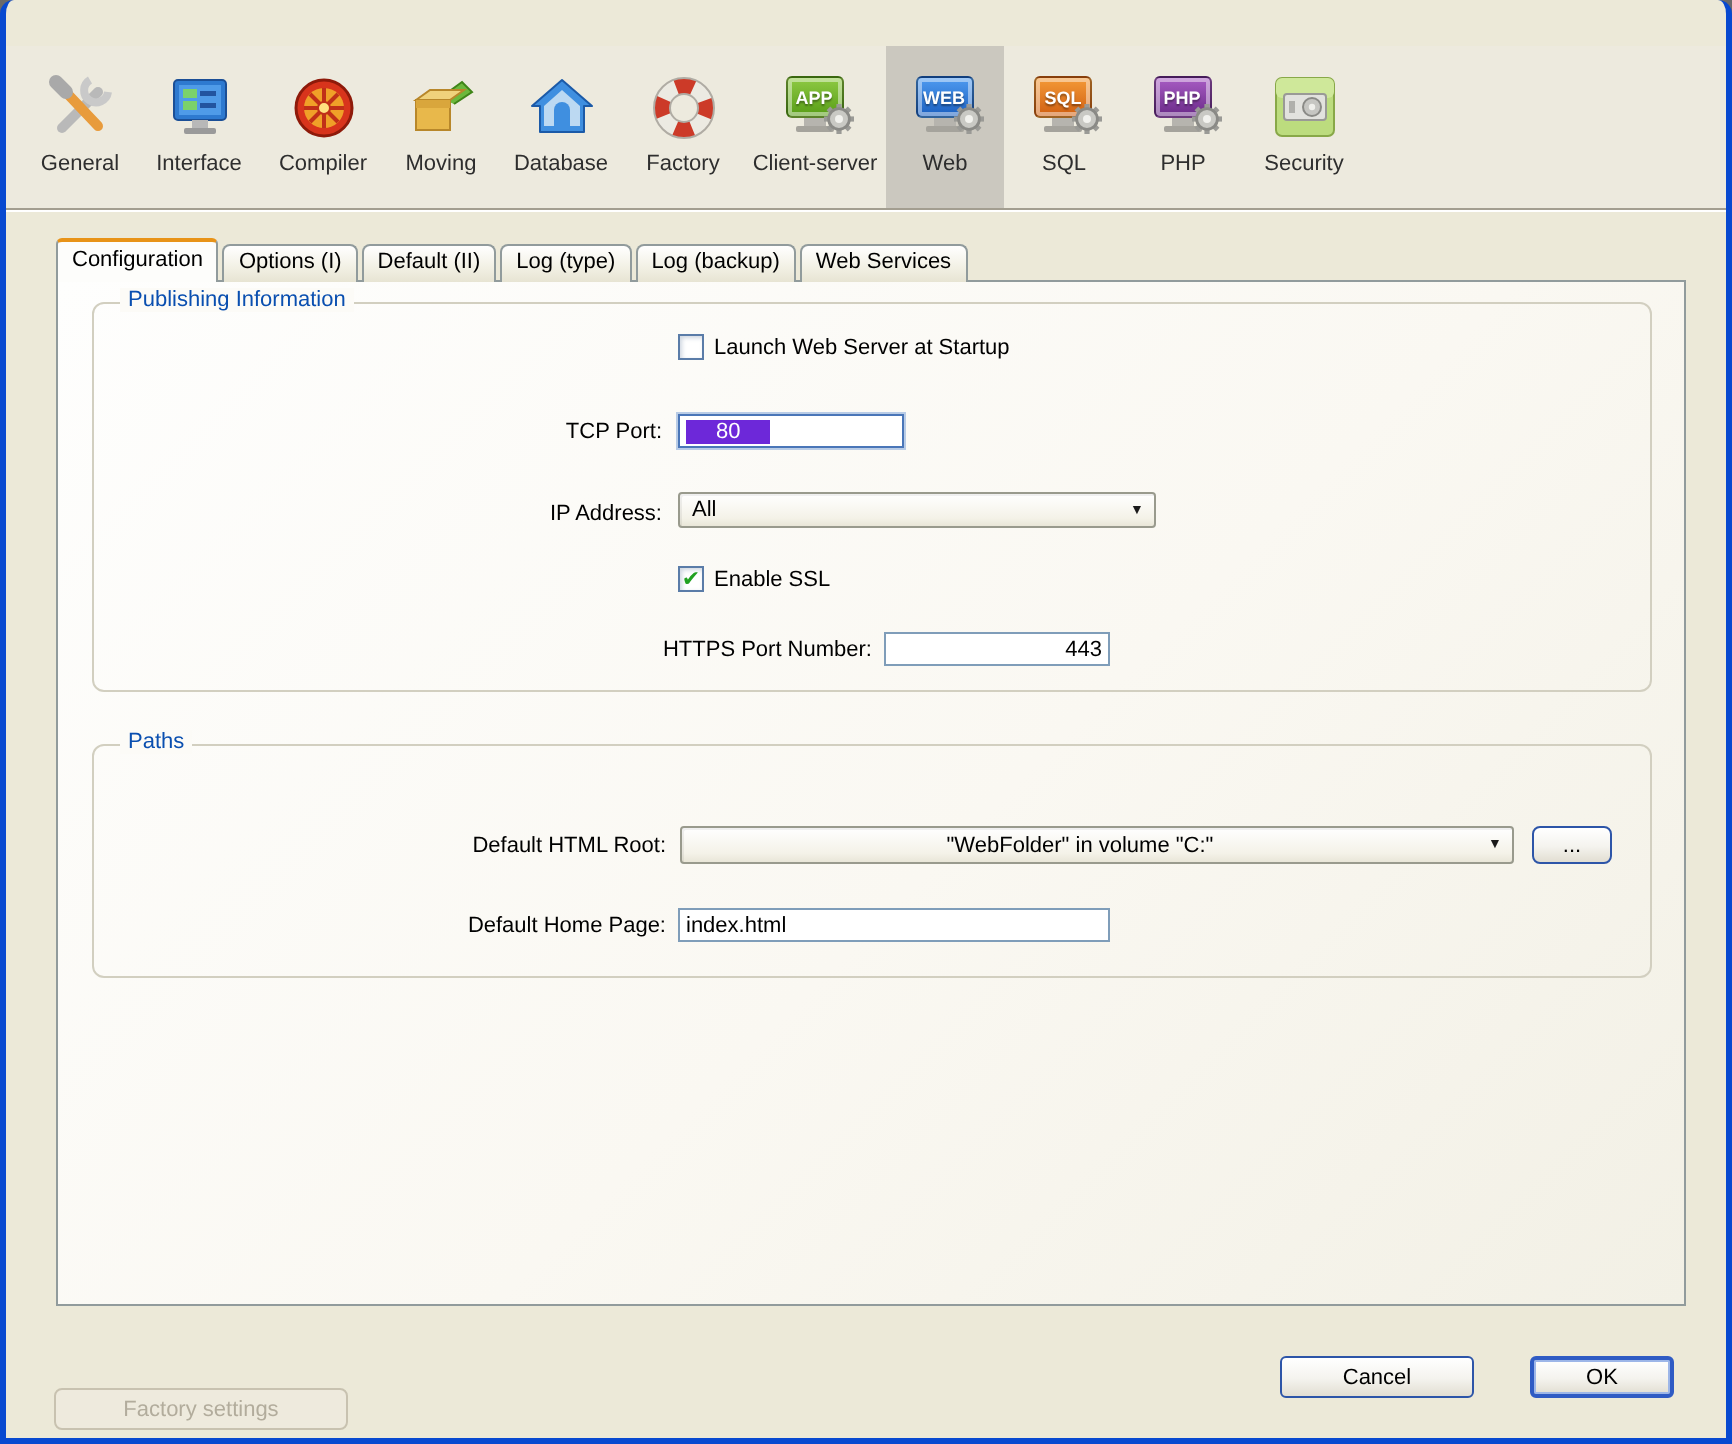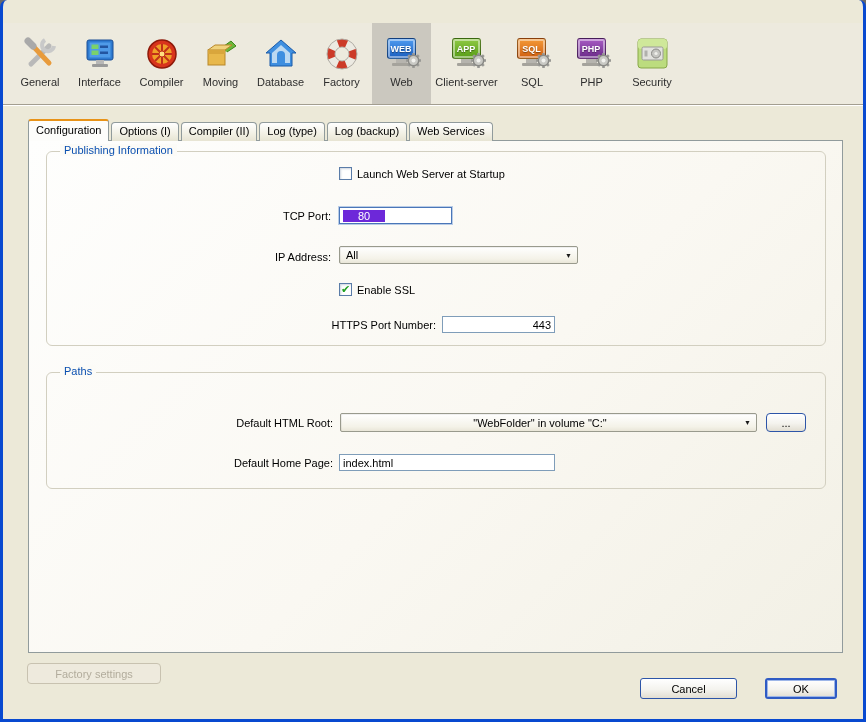"WEB" div.titem { order: before "APP" -> after "APP" }
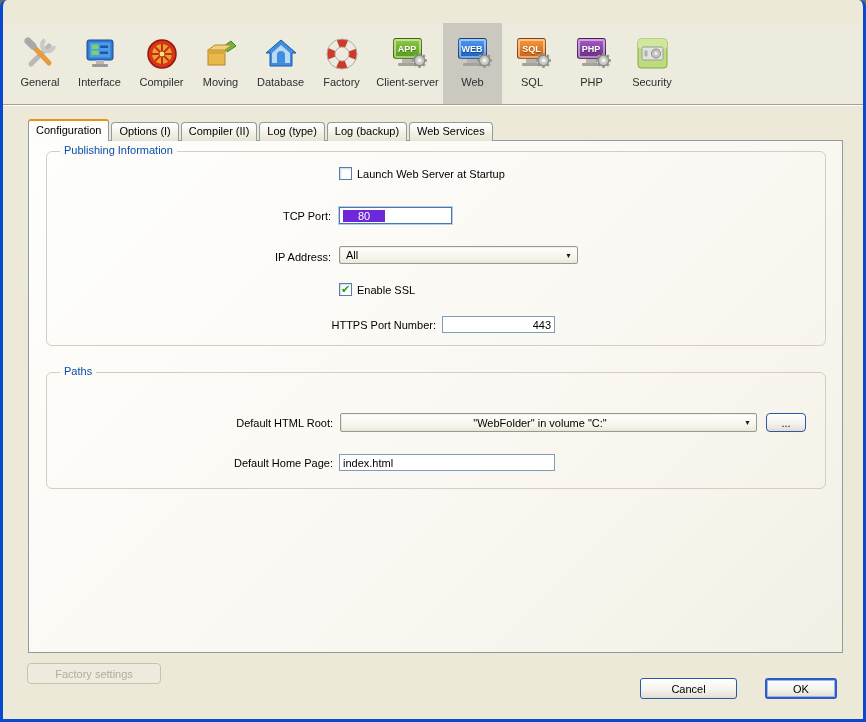"Compiler (II)" div.tab { text: Compiler -> Default }
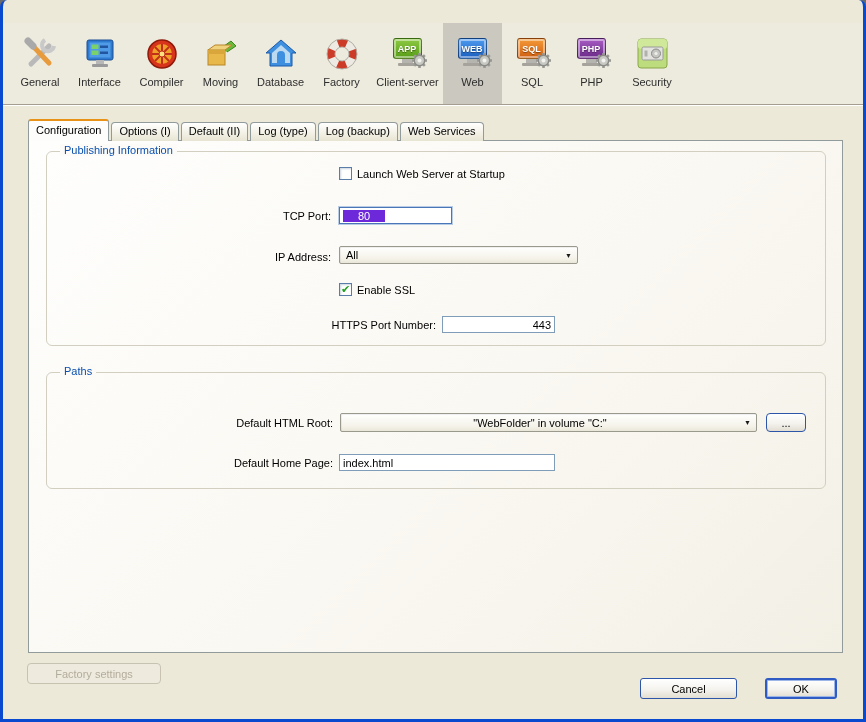"Factory settings" div.btn { top: 663px -> 694px; width: 134px -> 147px }
